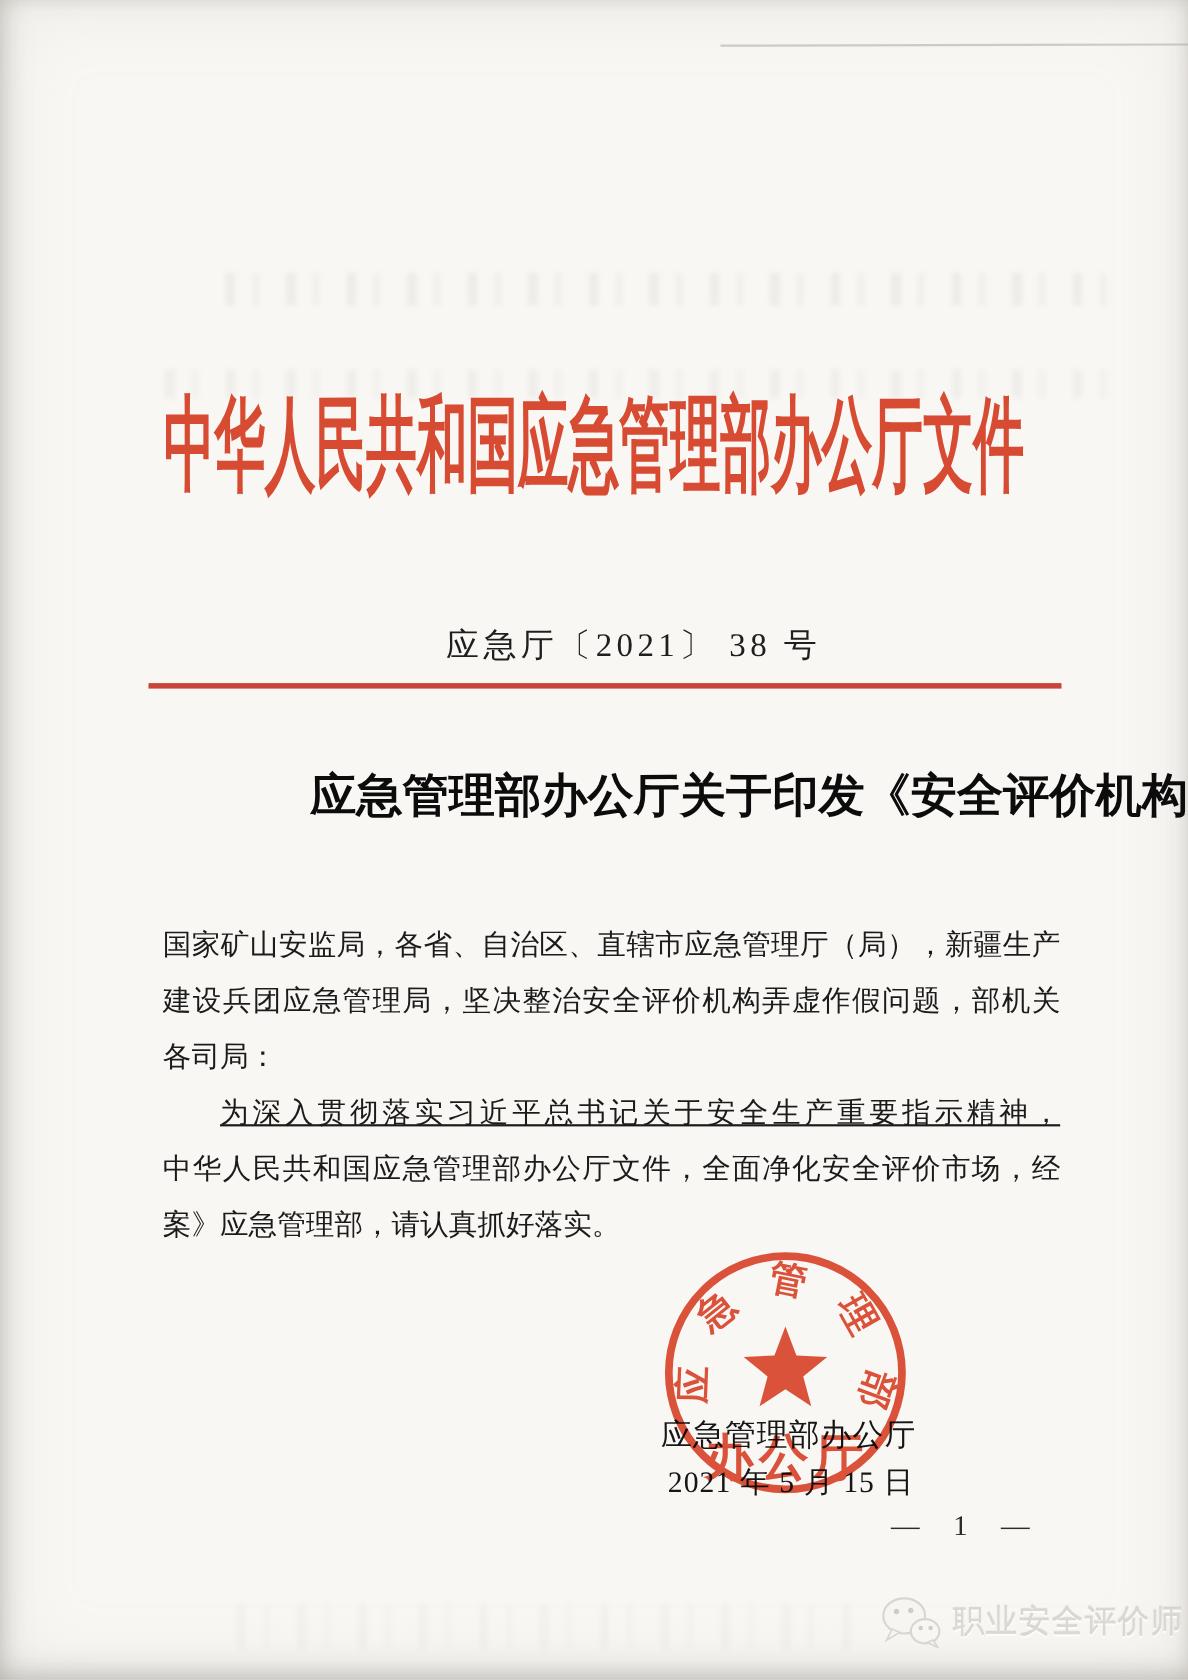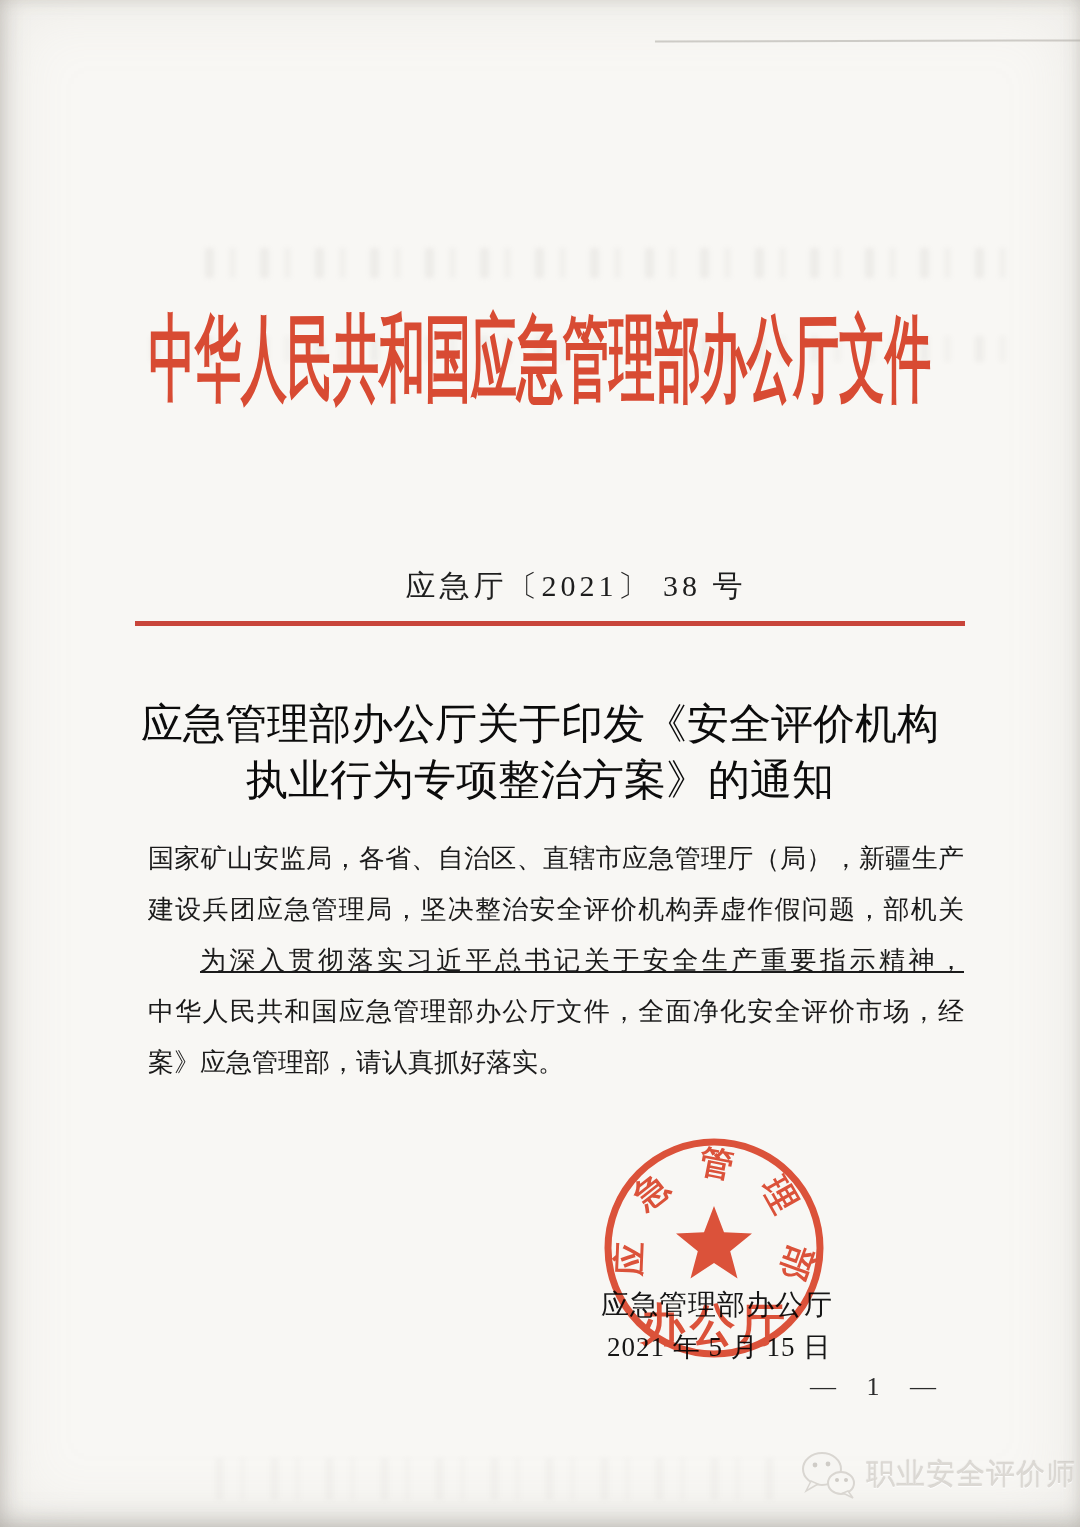"中华人民共和国应急管理部办公厅文件" .banner { align-items: none -> center; top: 362px -> 344px }
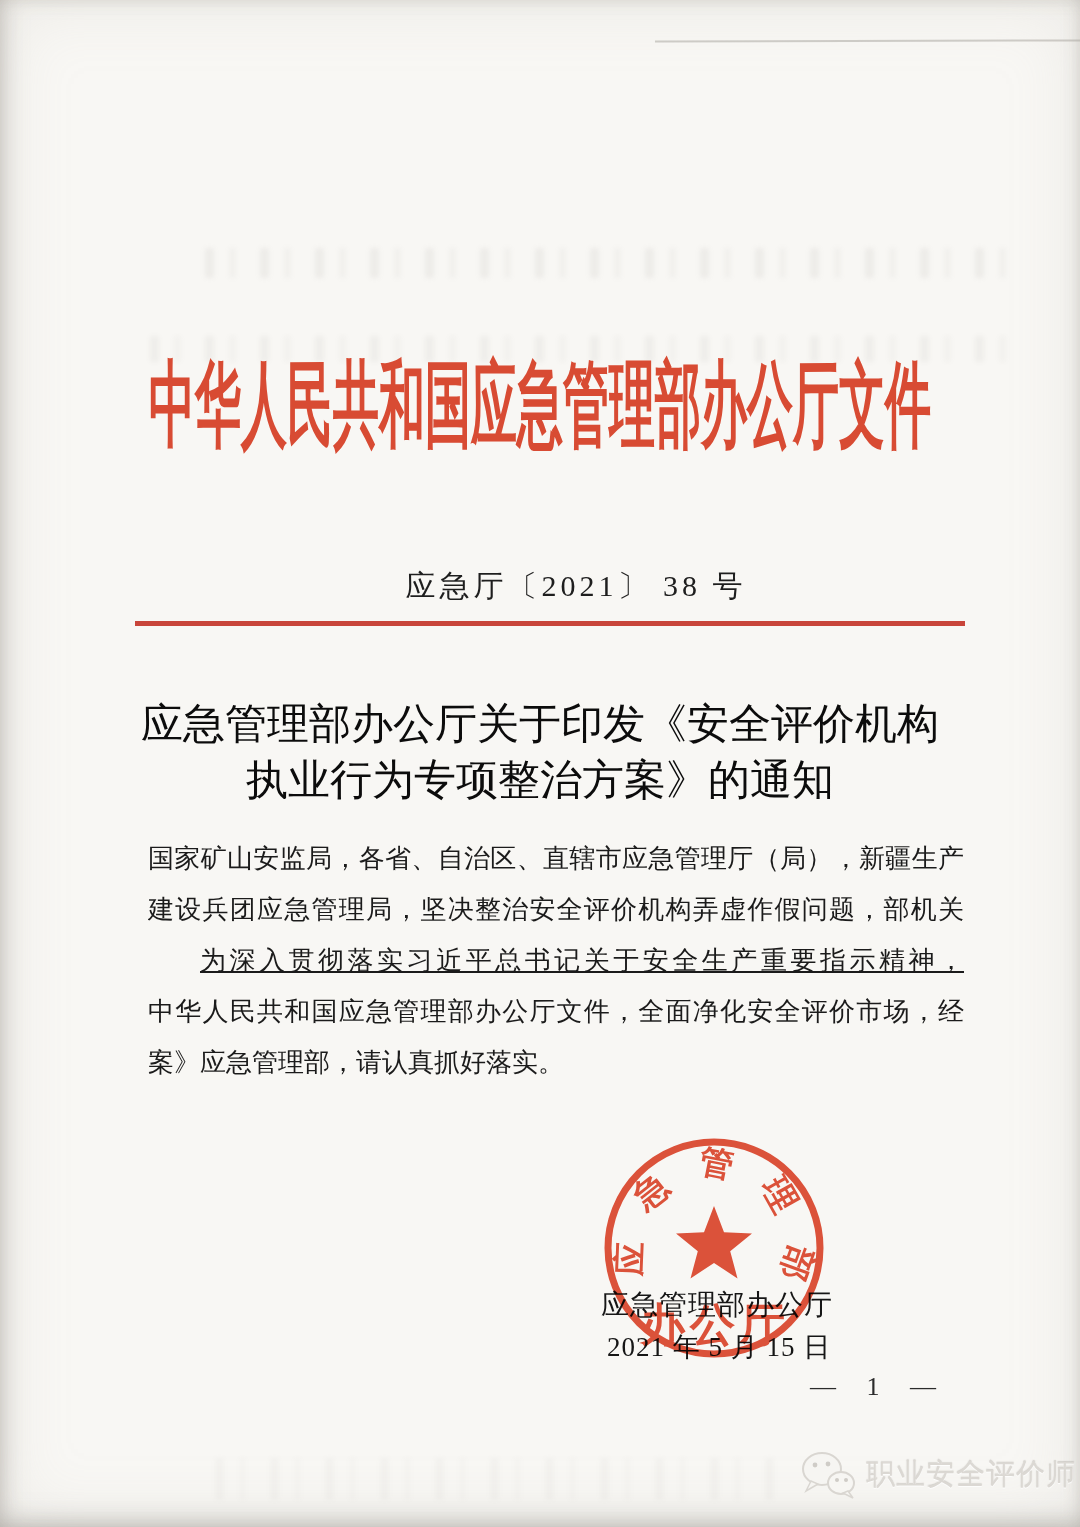"应急管理部办公厅关于印发《安全评价机构" .notice-title { font-weight: normal -> bold; text-align: center -> right }
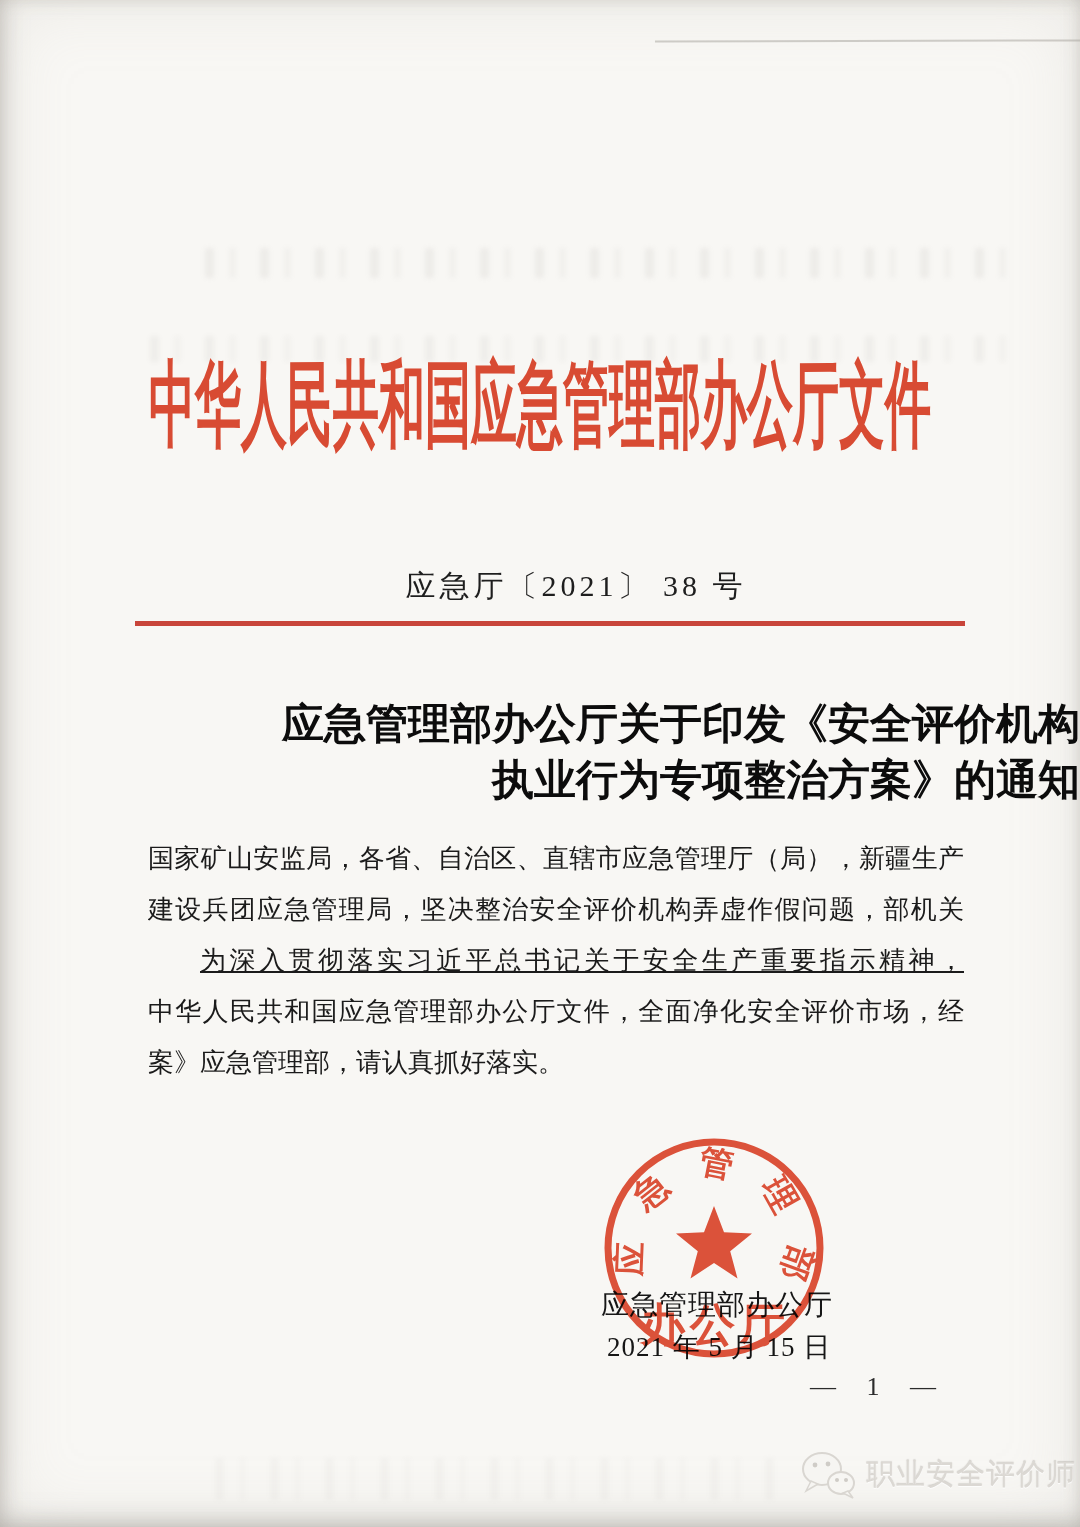"执业行为专项整治方案》的通知" div { html: <div>执业行为专项整治方案》的通知</div> -> none }
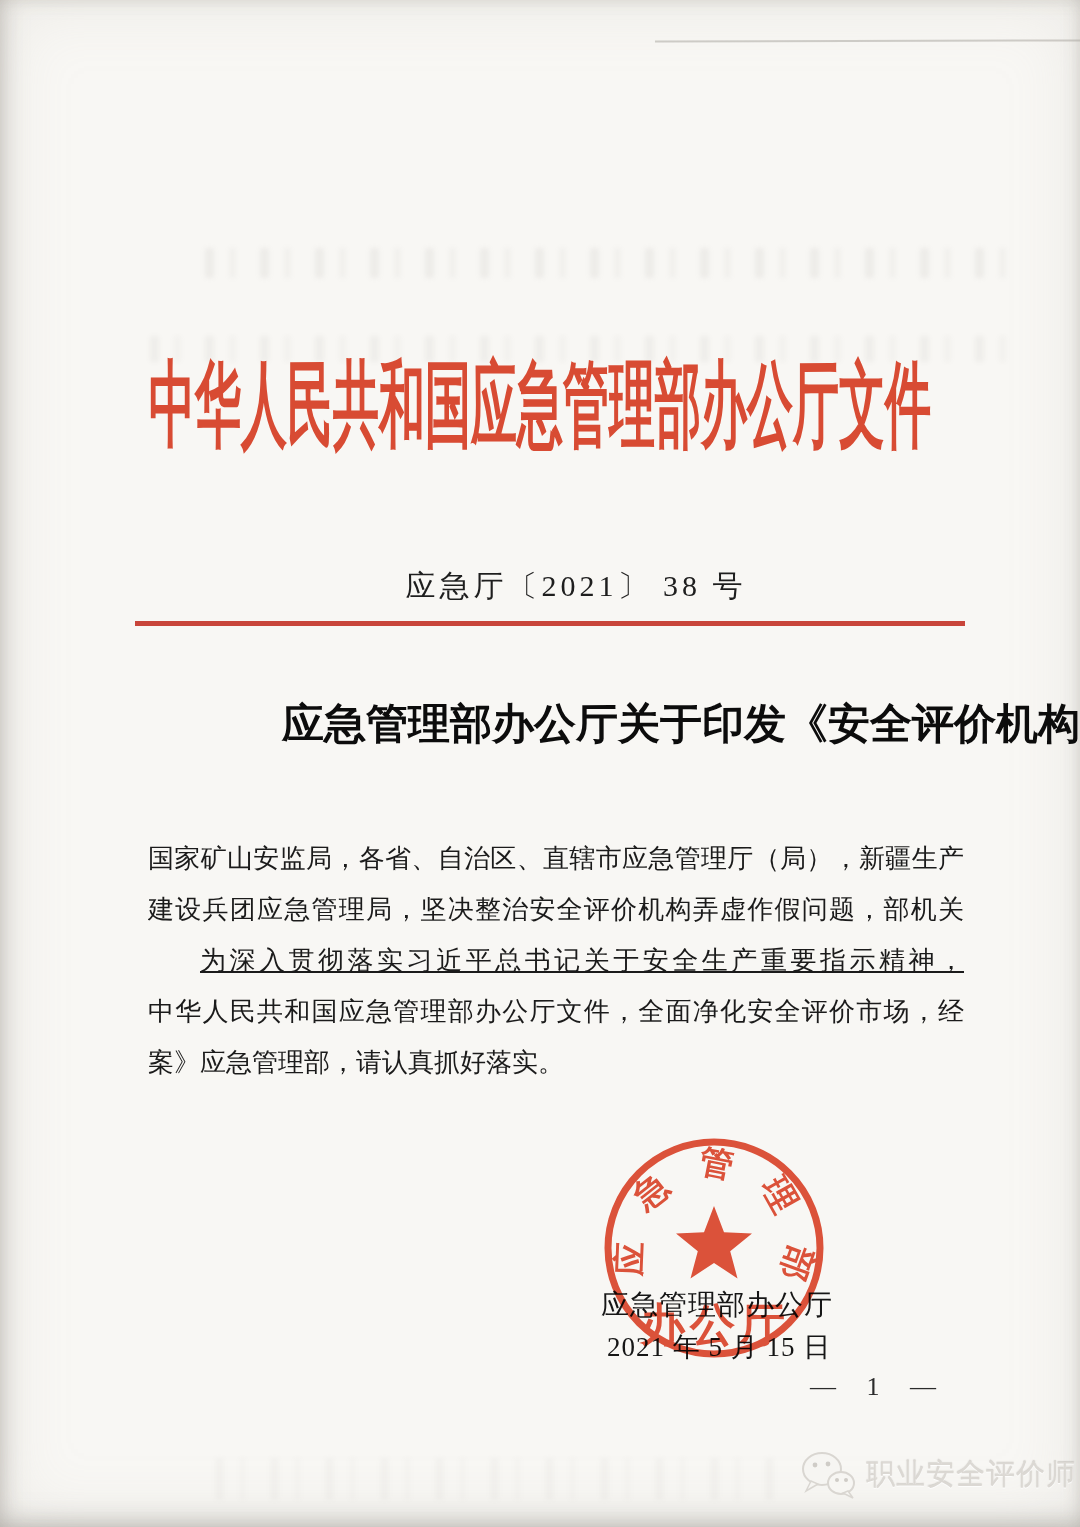"各司局：" div.body-line { html: none -> <div>各司局：</div> }
